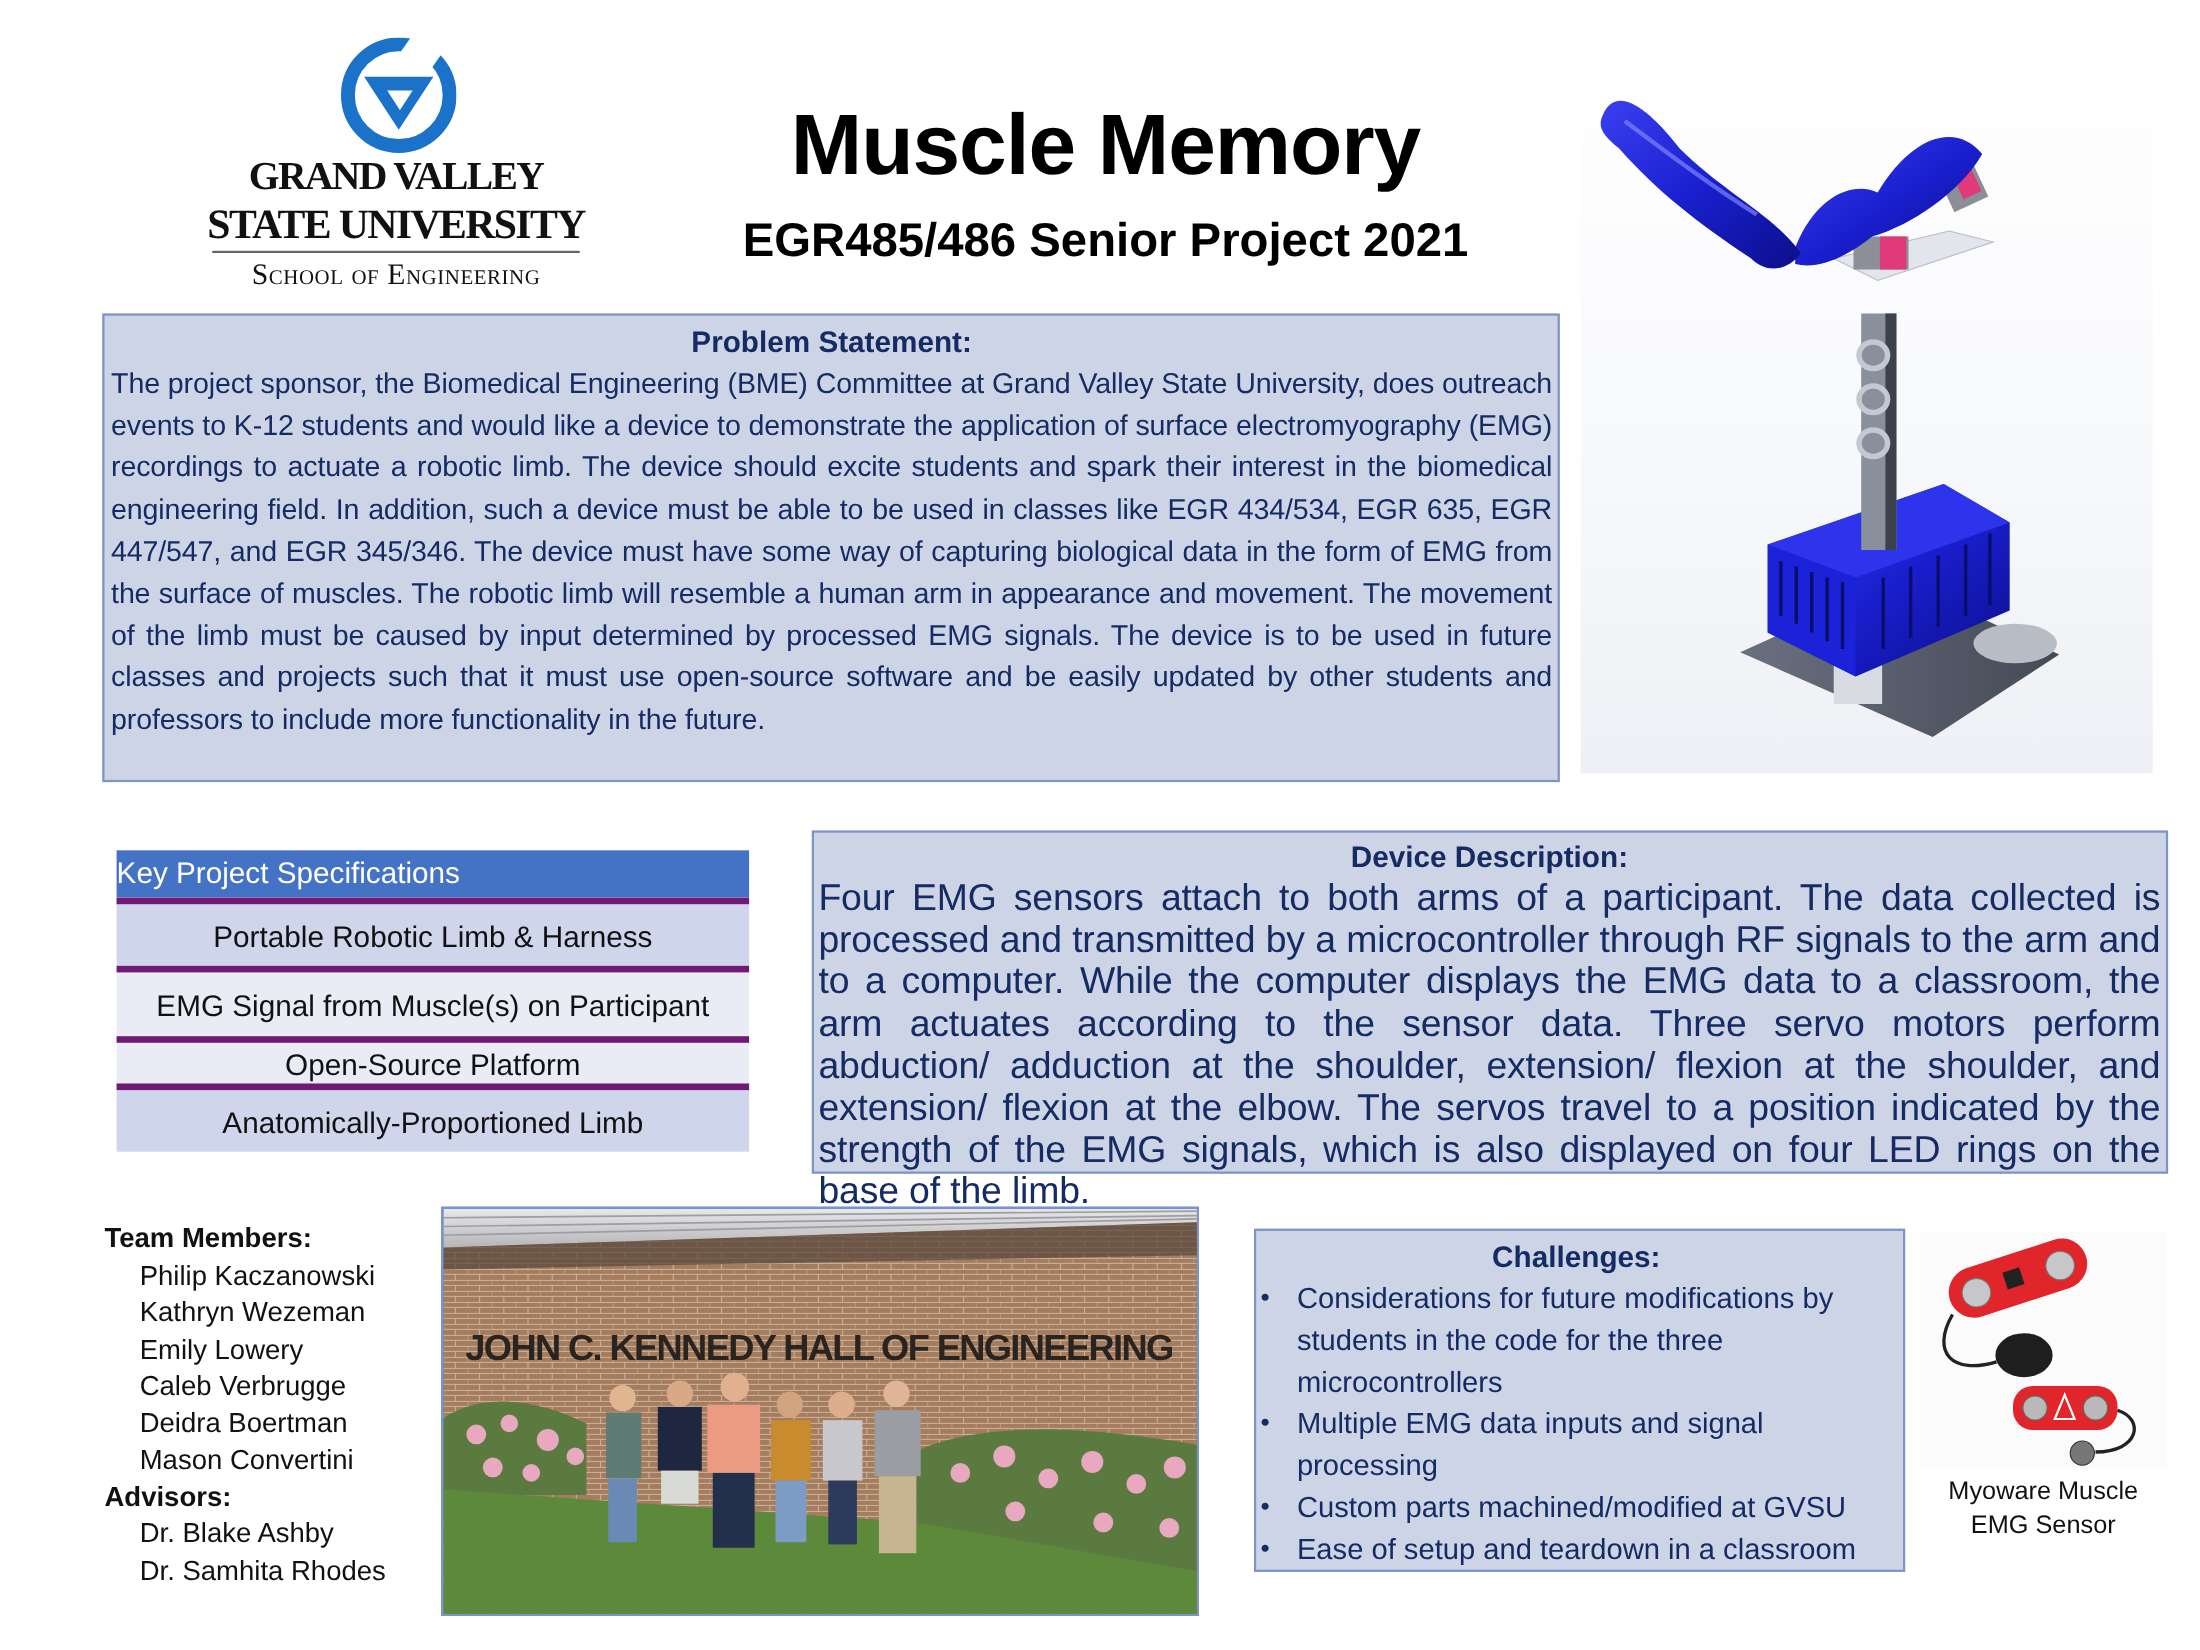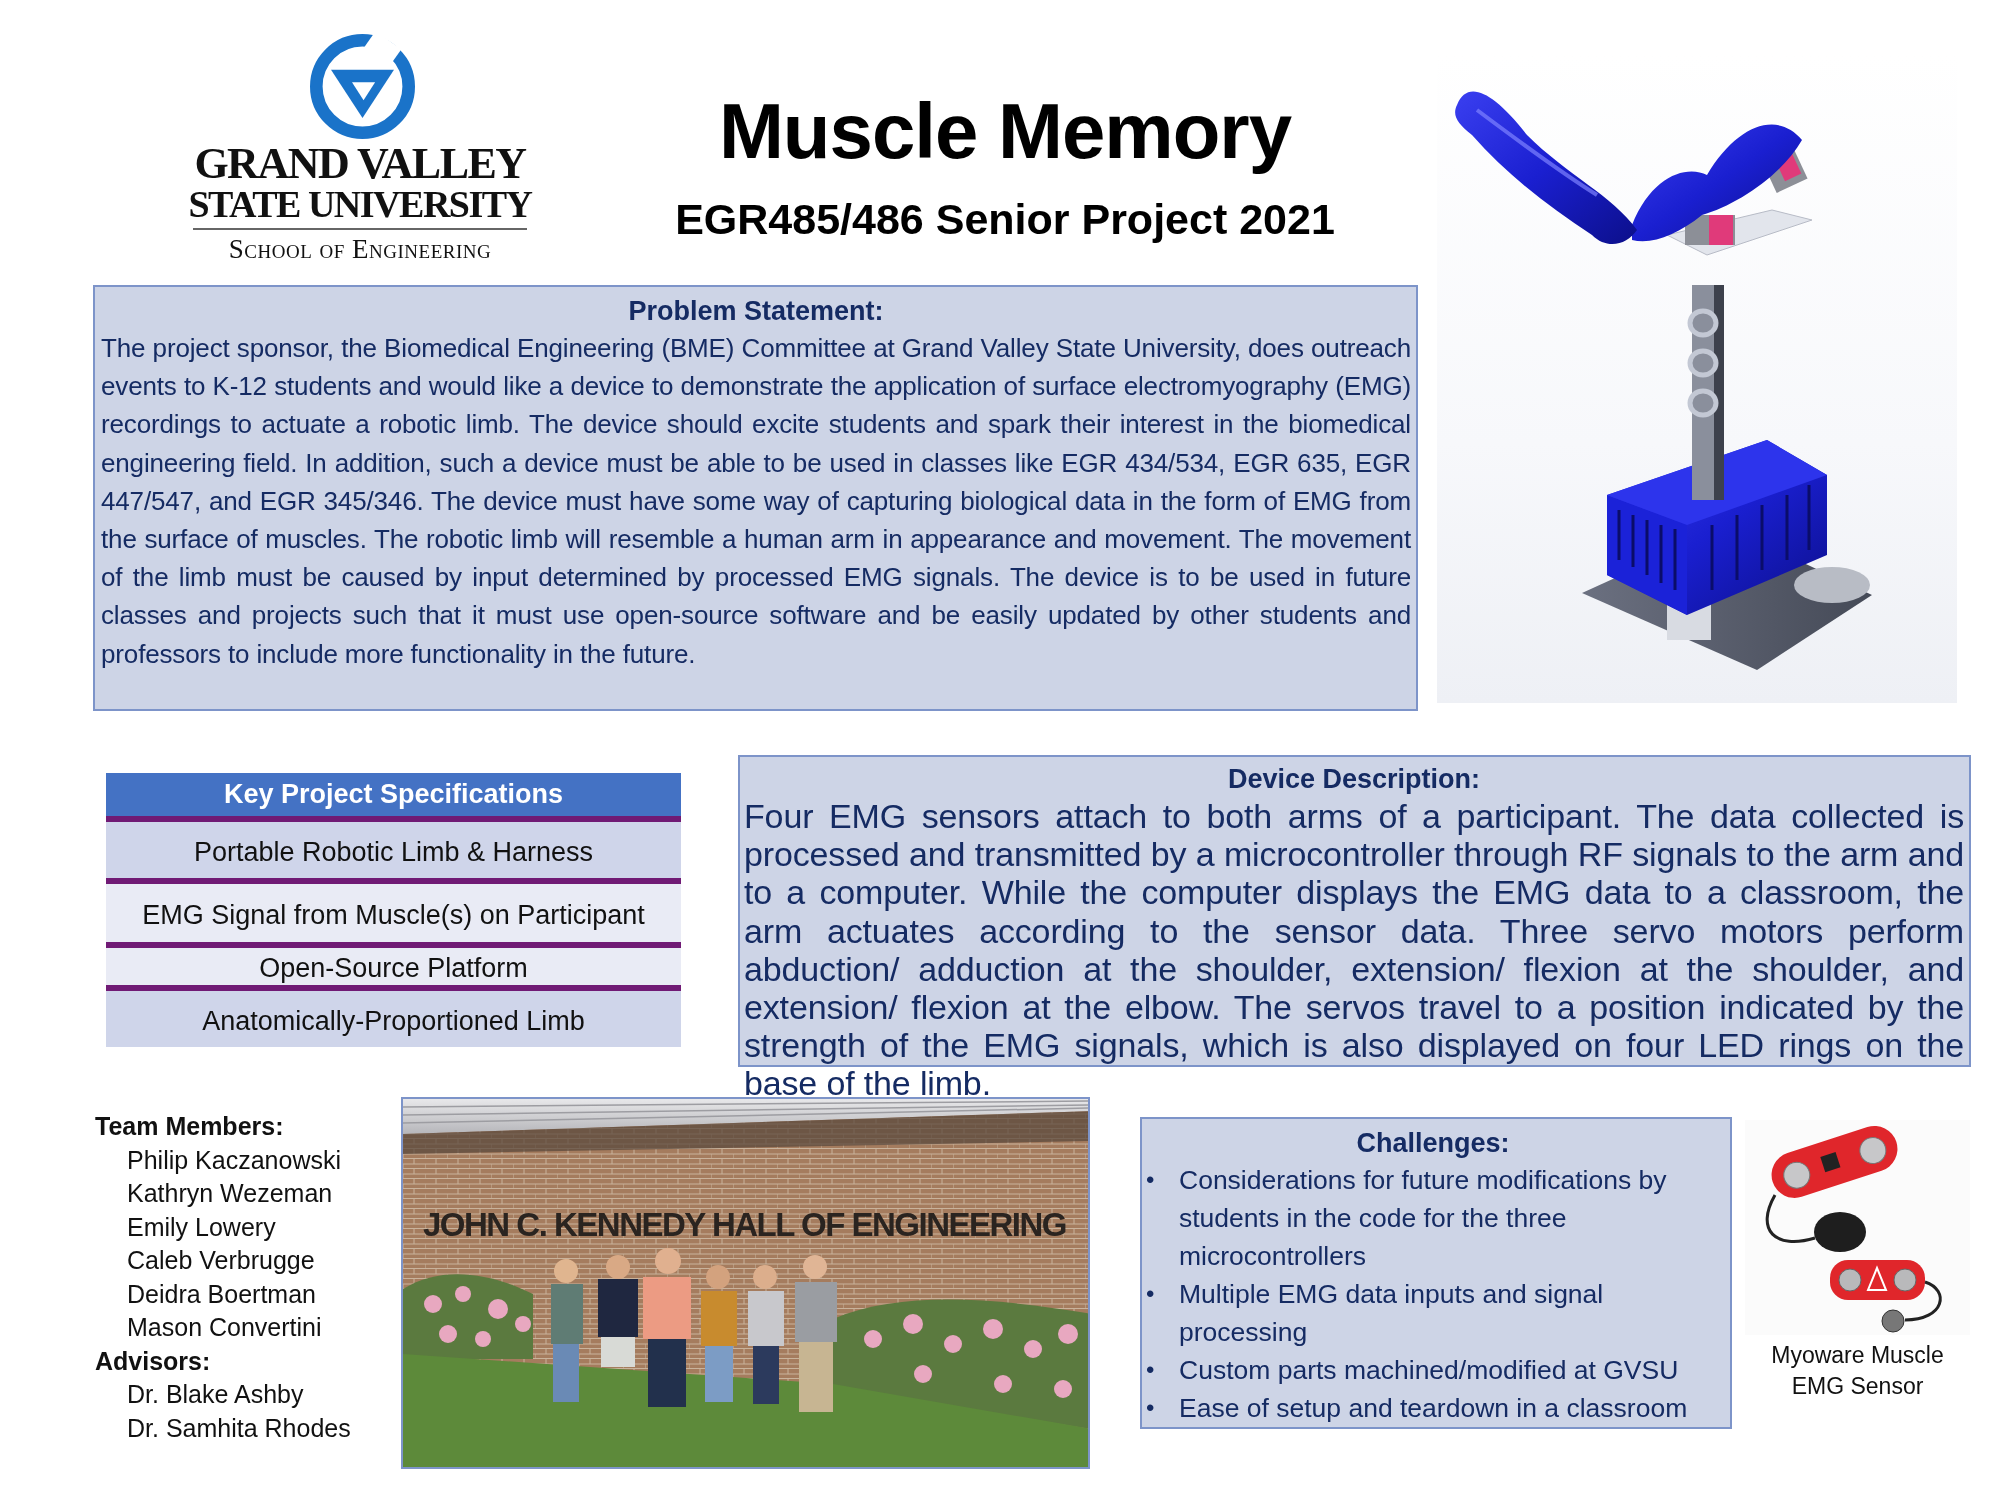"GRAND VALLEY" #logo .wm1 { font-size: 44px -> 36px }
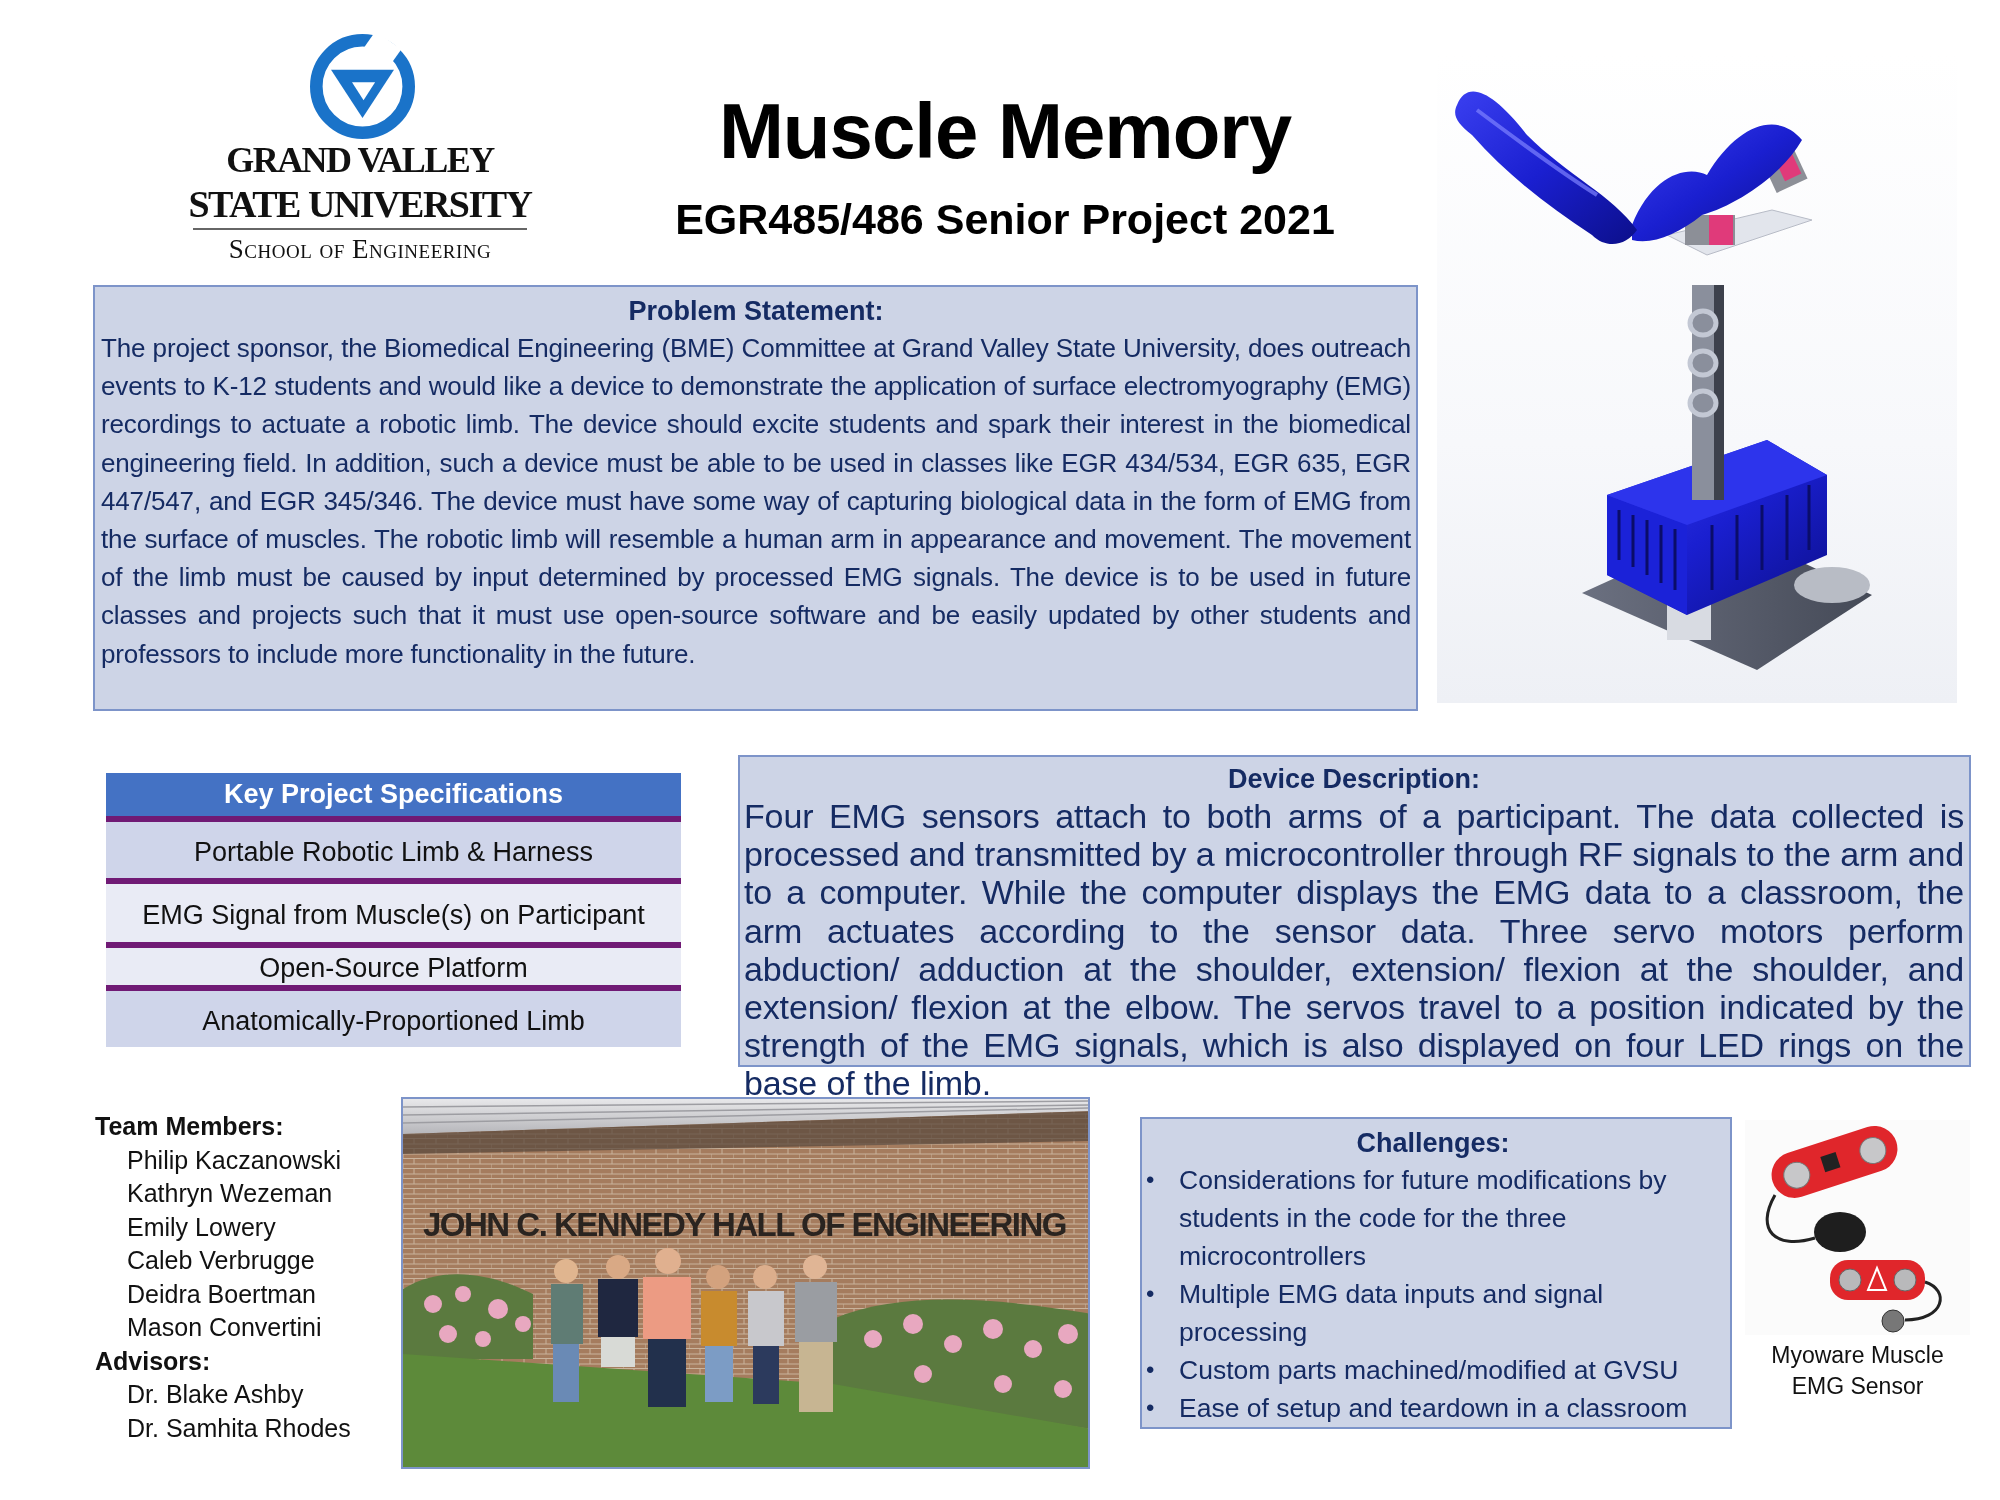"Key Project Specifications" #specs .hdr { font-weight: bold -> normal; text-align: center -> left }
